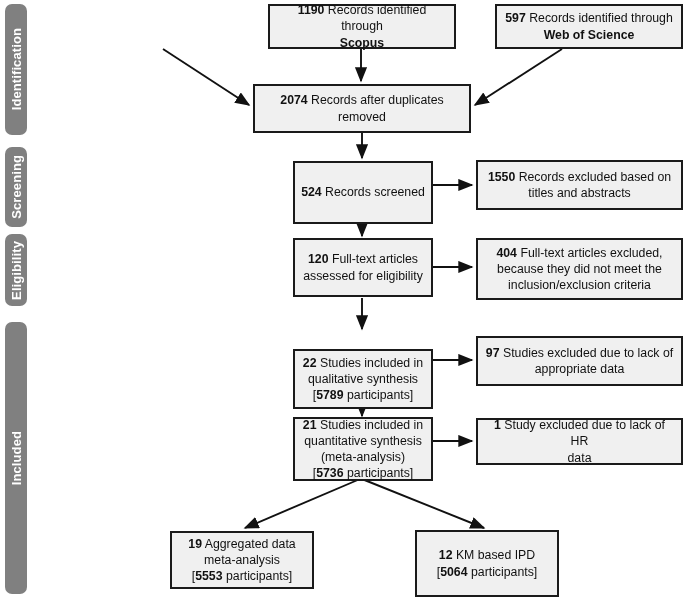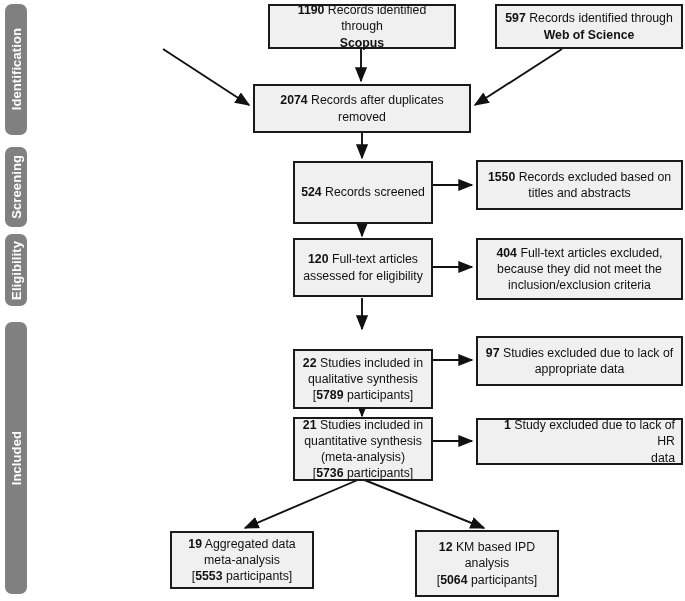"1 Study excluded due to" div.node { text-align: right -> none }
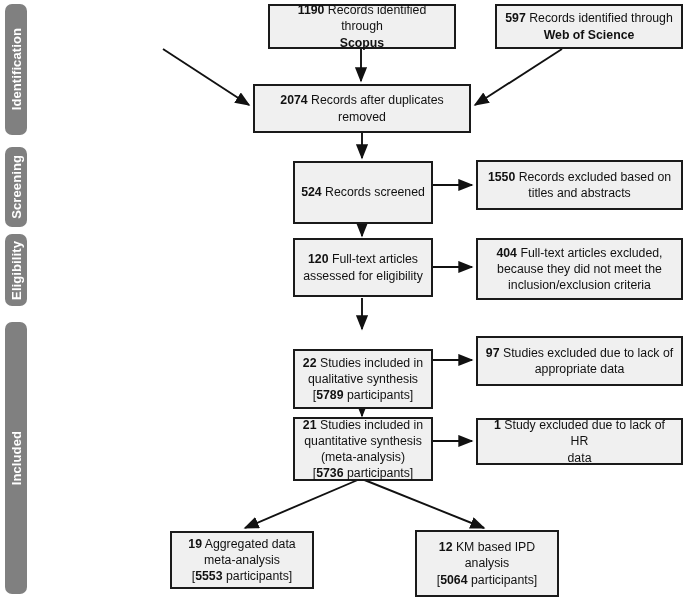"analysis" div { html: <div>analysis</div> -> none }
